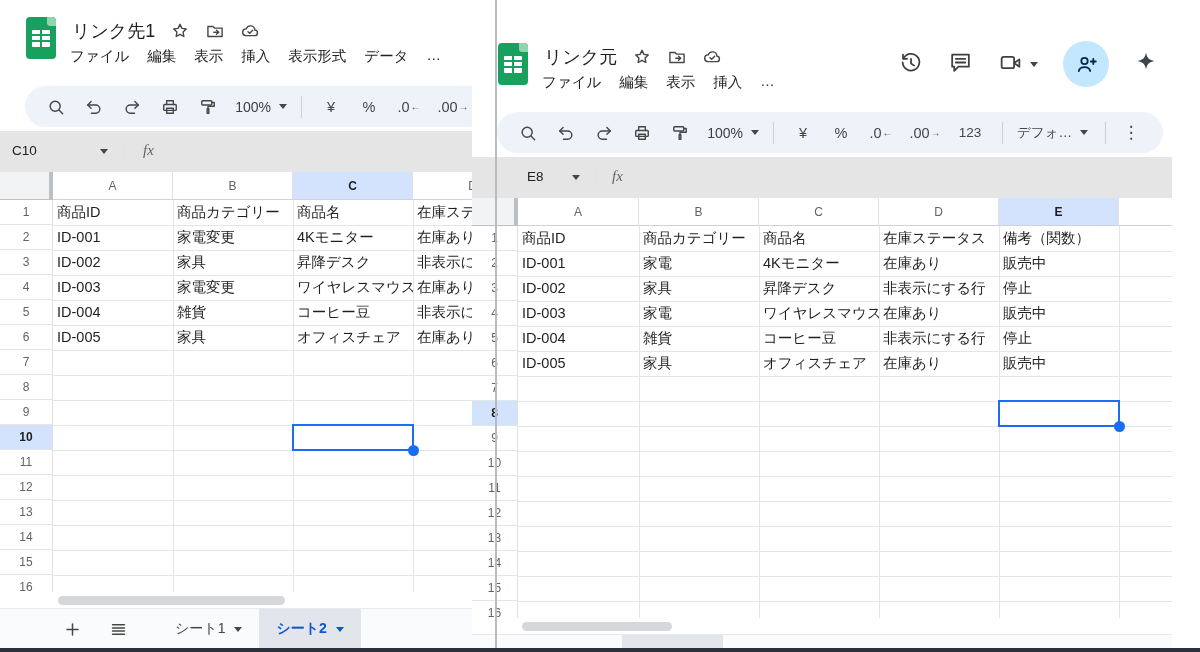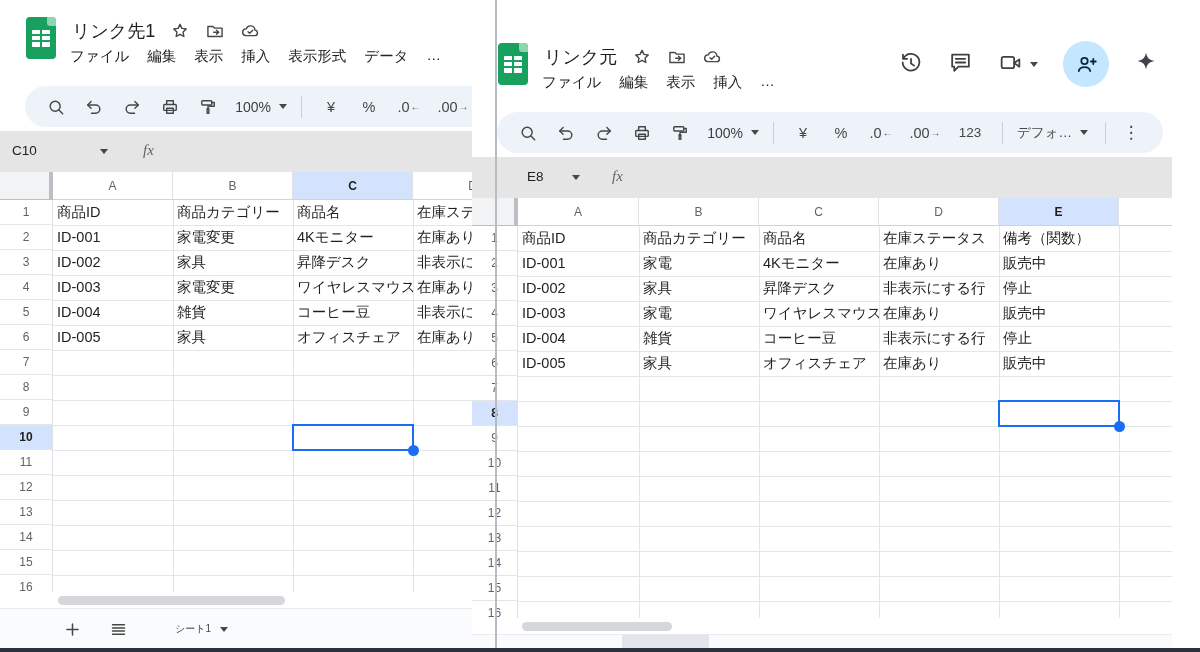"シート1" .sheet-tab { font-size: 10px -> 14px }
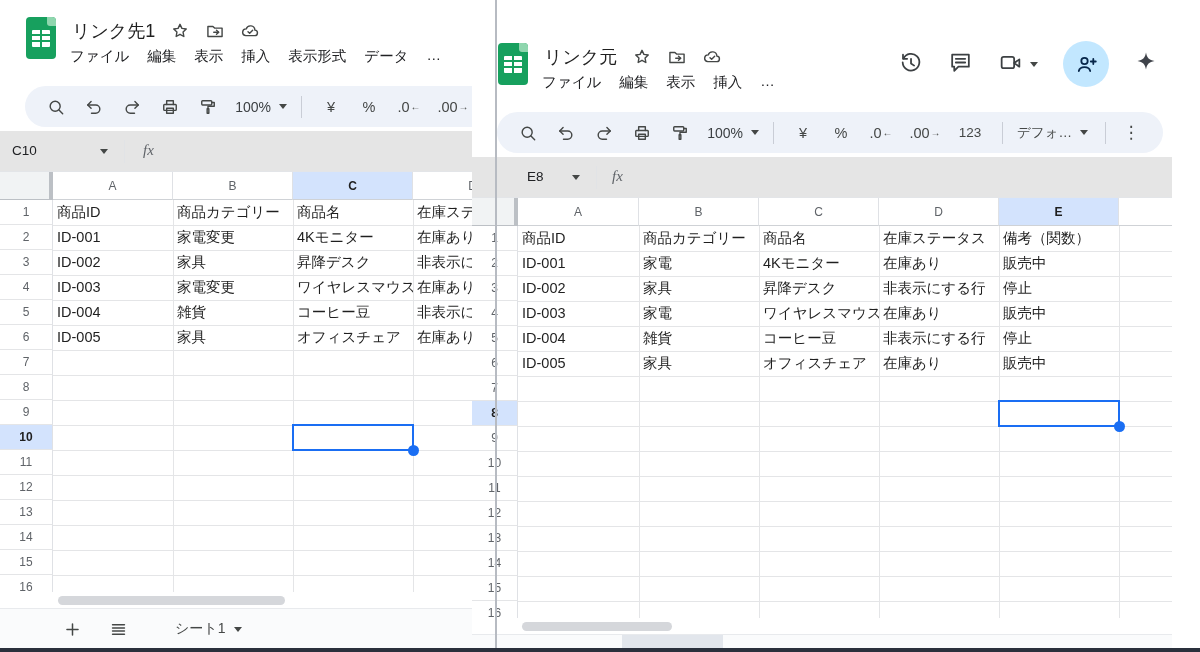"シート2" div.sheet-tab { html: none -> <div> <span>シート2</span> <span></span> </div> }
